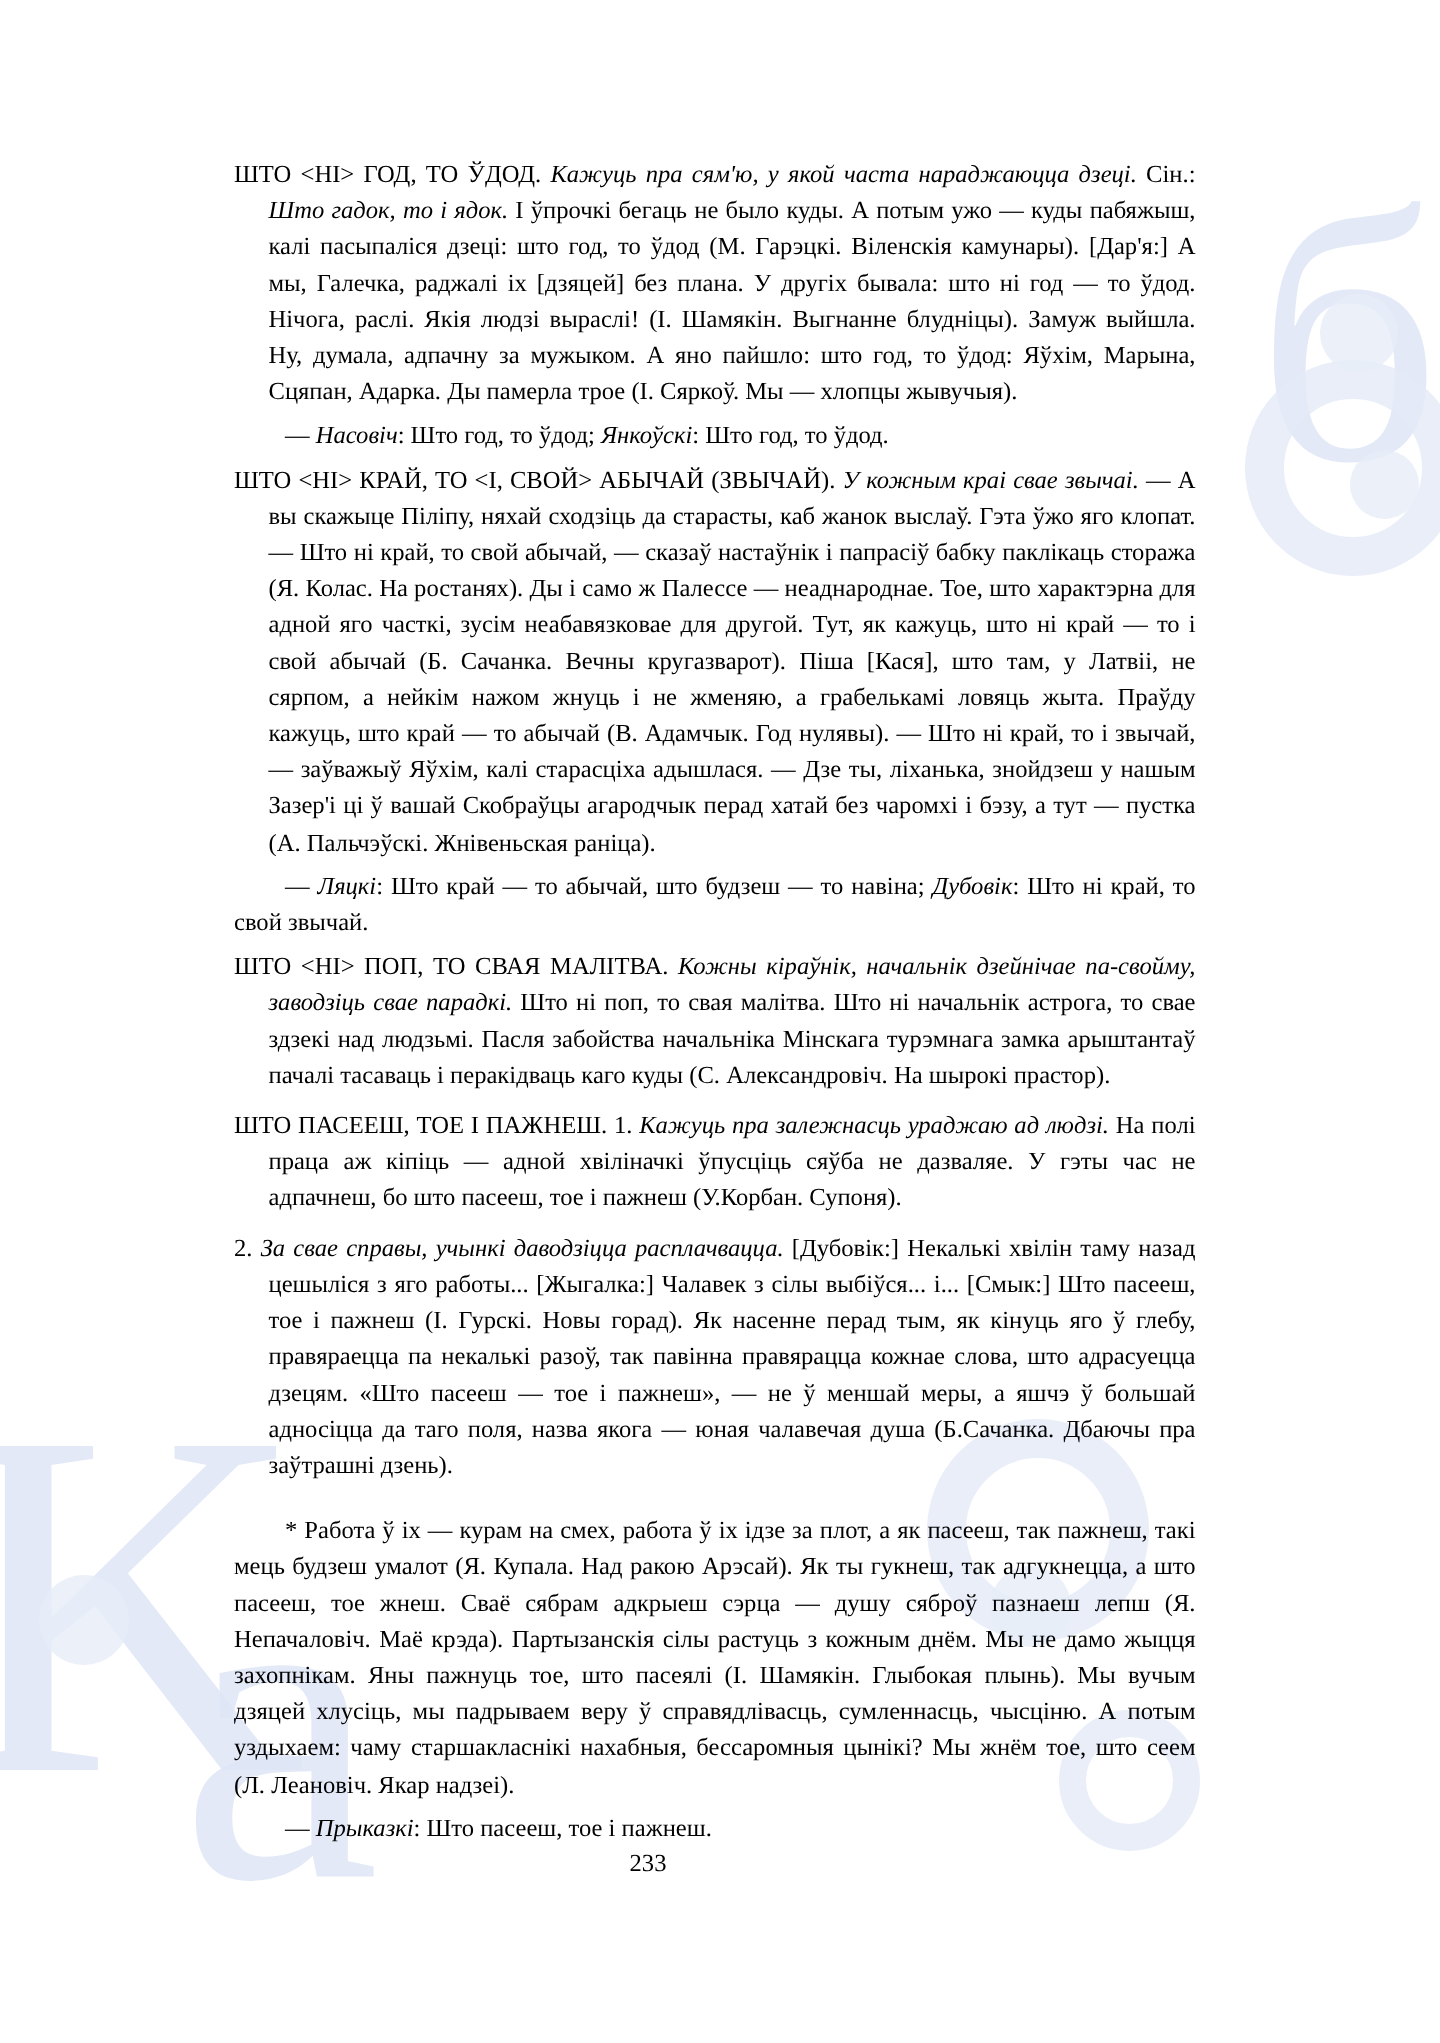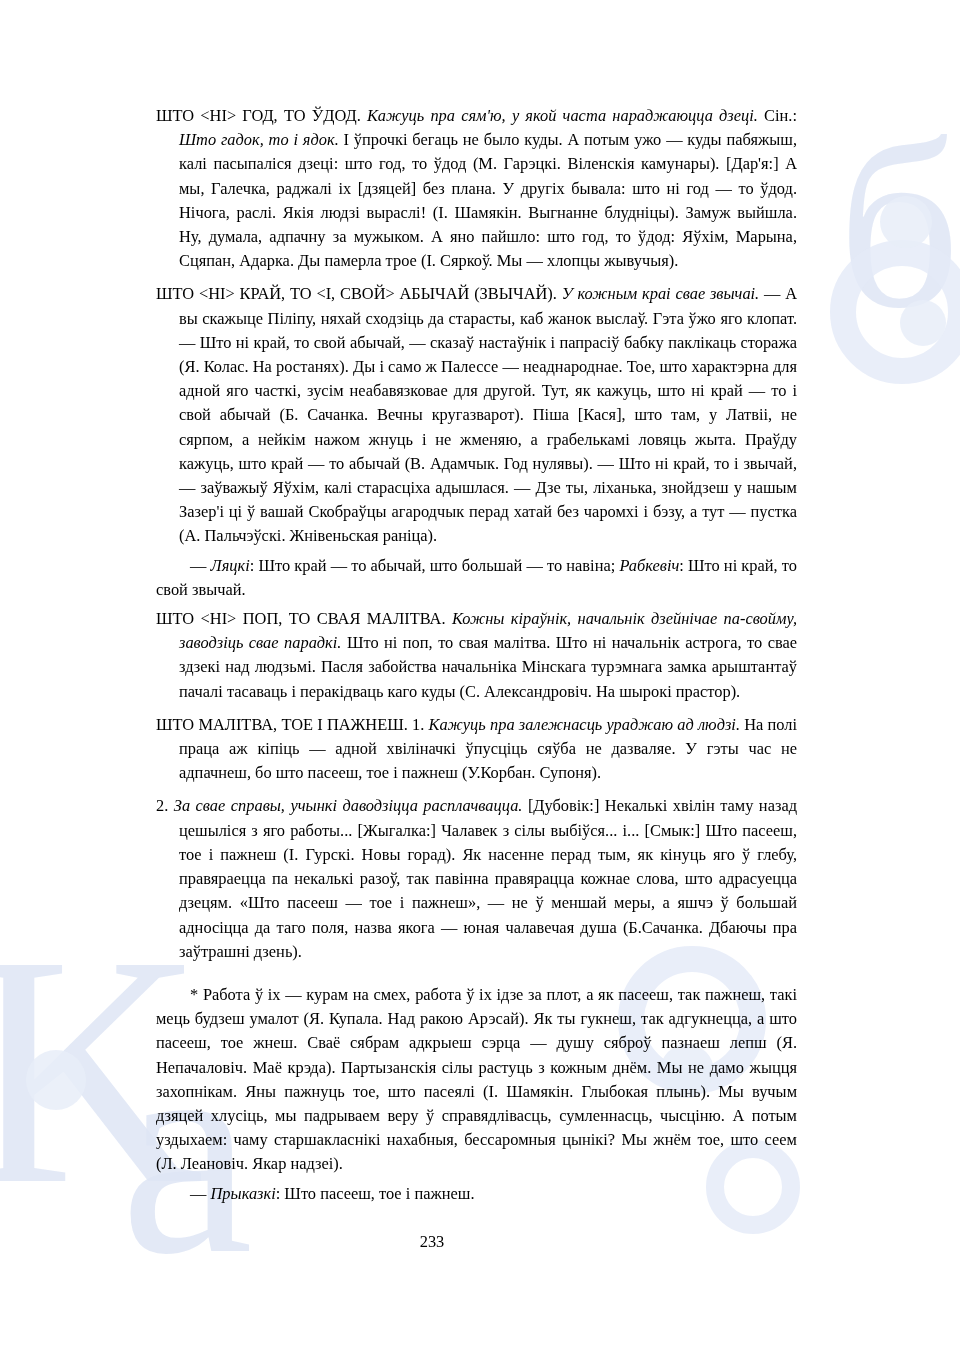"— Насовіч: Што год, то" p.src { html: none -> <p> <span>— </span><span>Насовіч</span><span>: Што год, то ўдод; </span><span>Янкоўскі</span><span>: Што год, то ўдод.</span> </p> }
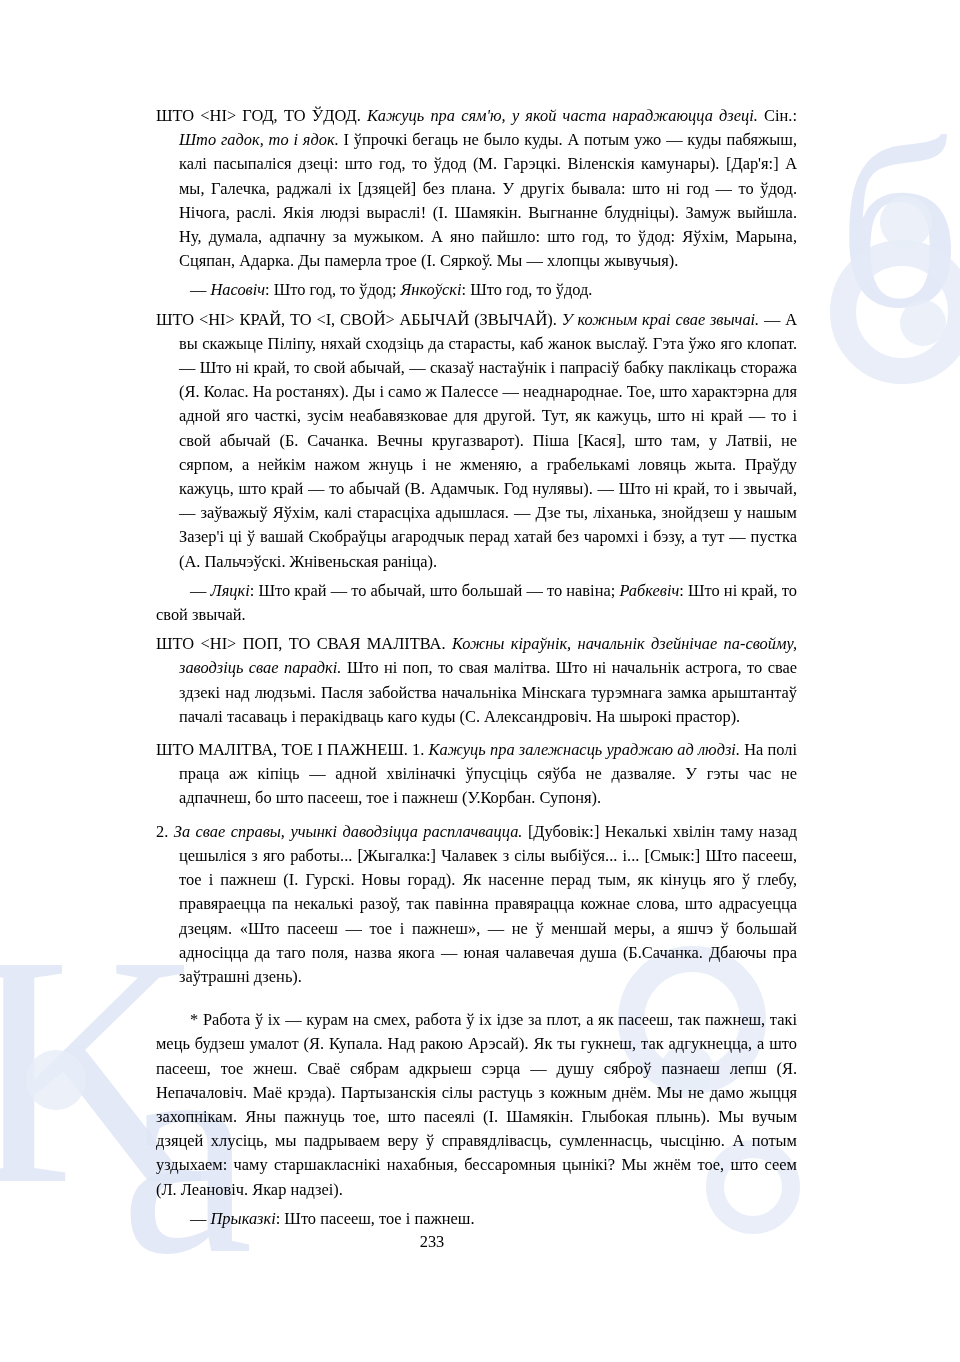": Што край — то" span { text: большай -> будзеш }
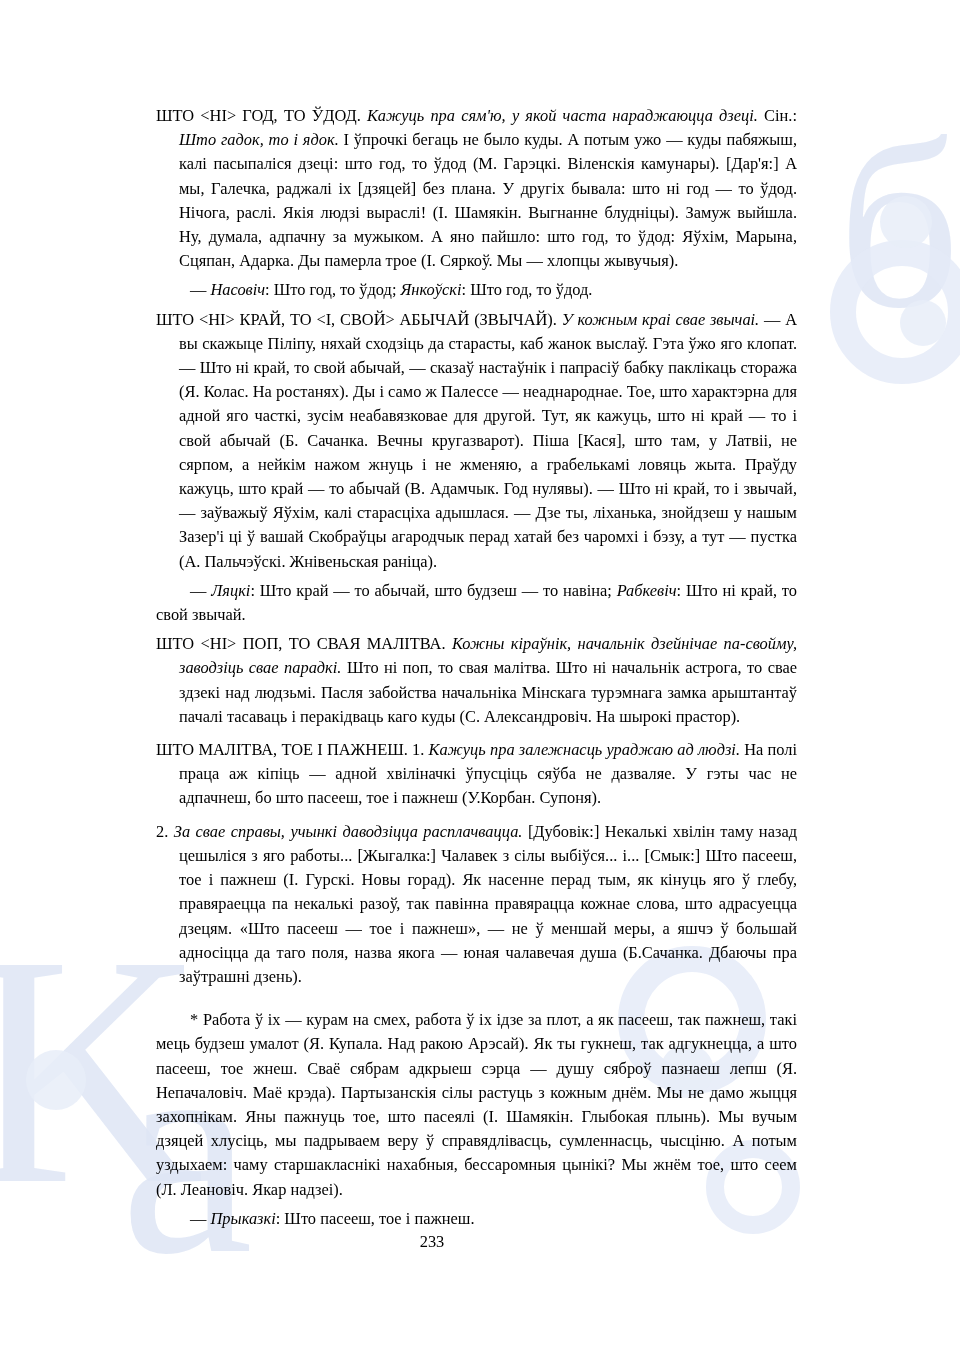"Рабкевіч" span.ref { text: Рабкевіч -> Дубовік }
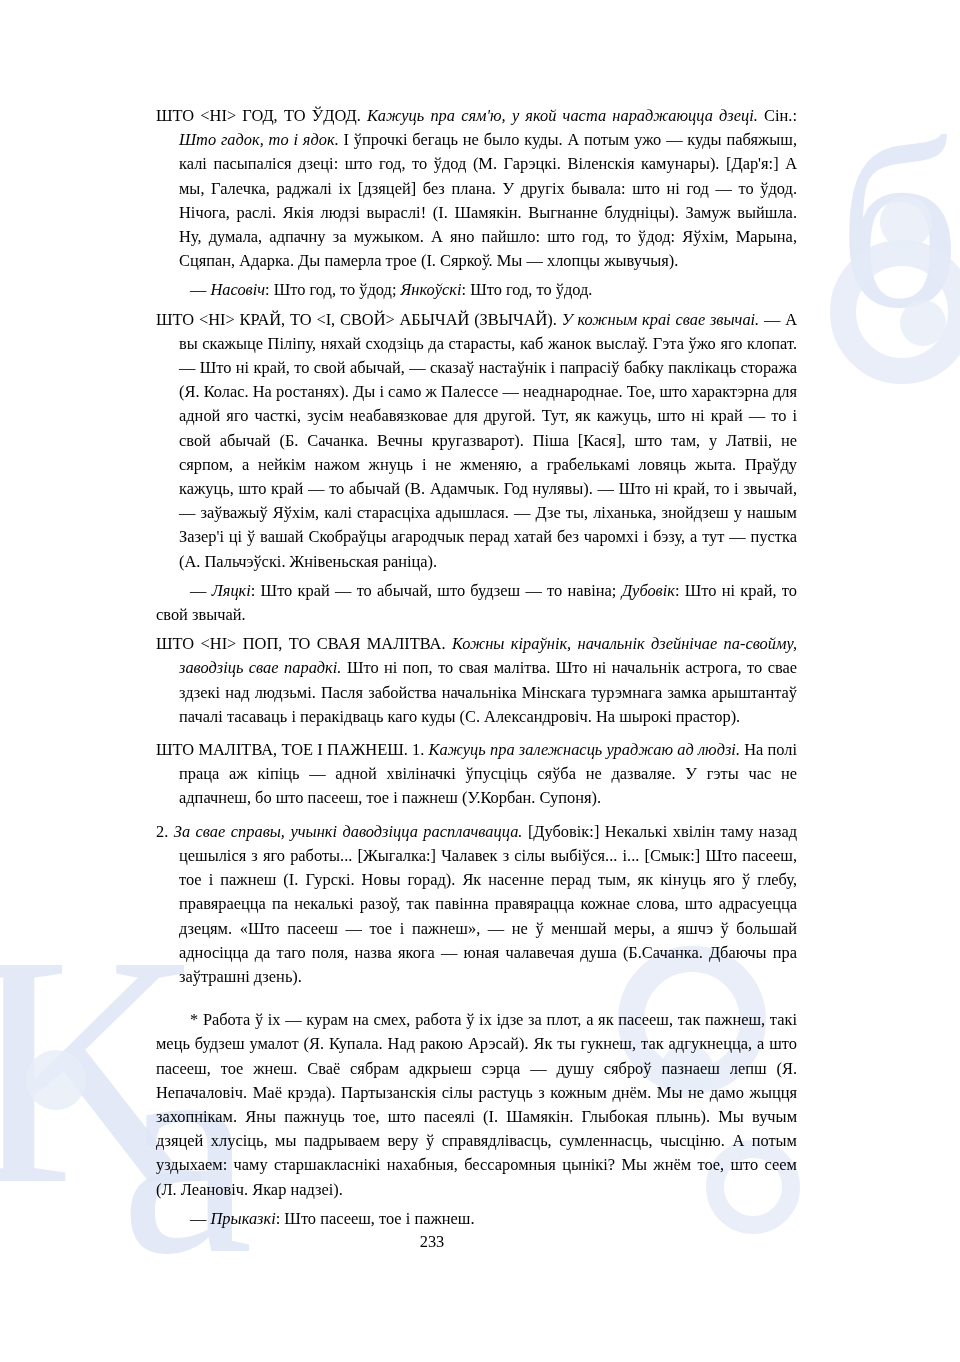"ШТО МАЛІТВА, ТОЕ І ПАЖНЕШ." span.hw { text: МАЛІТВА -> ПАСЕЕШ }
